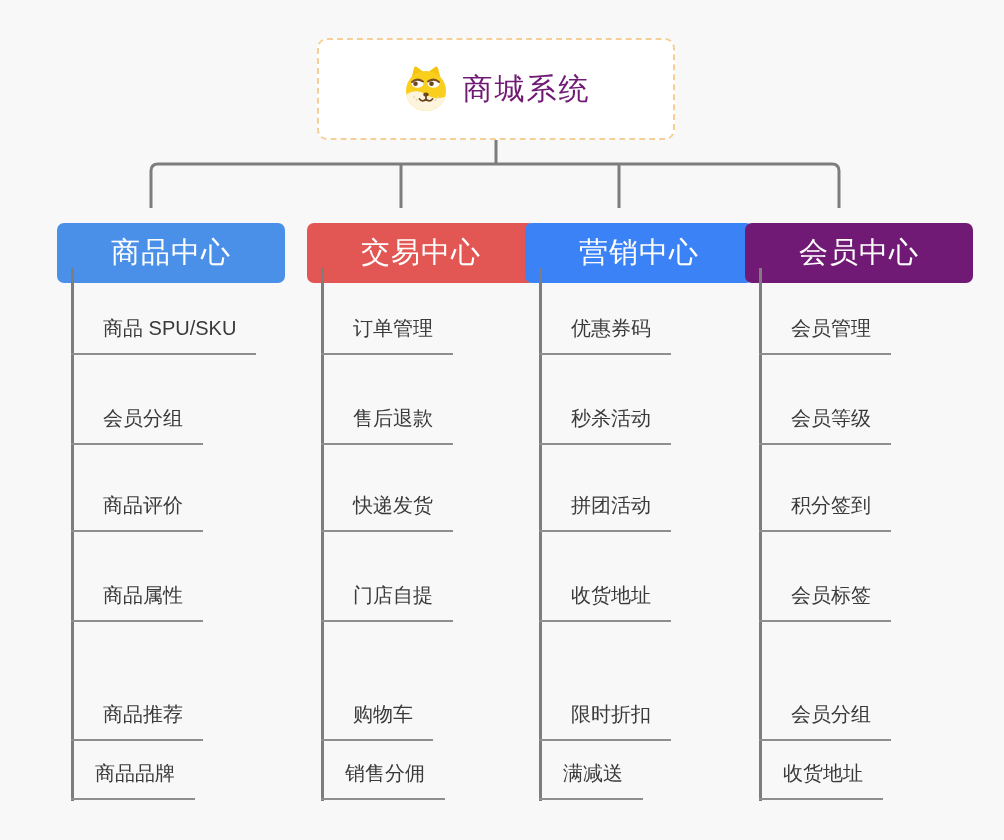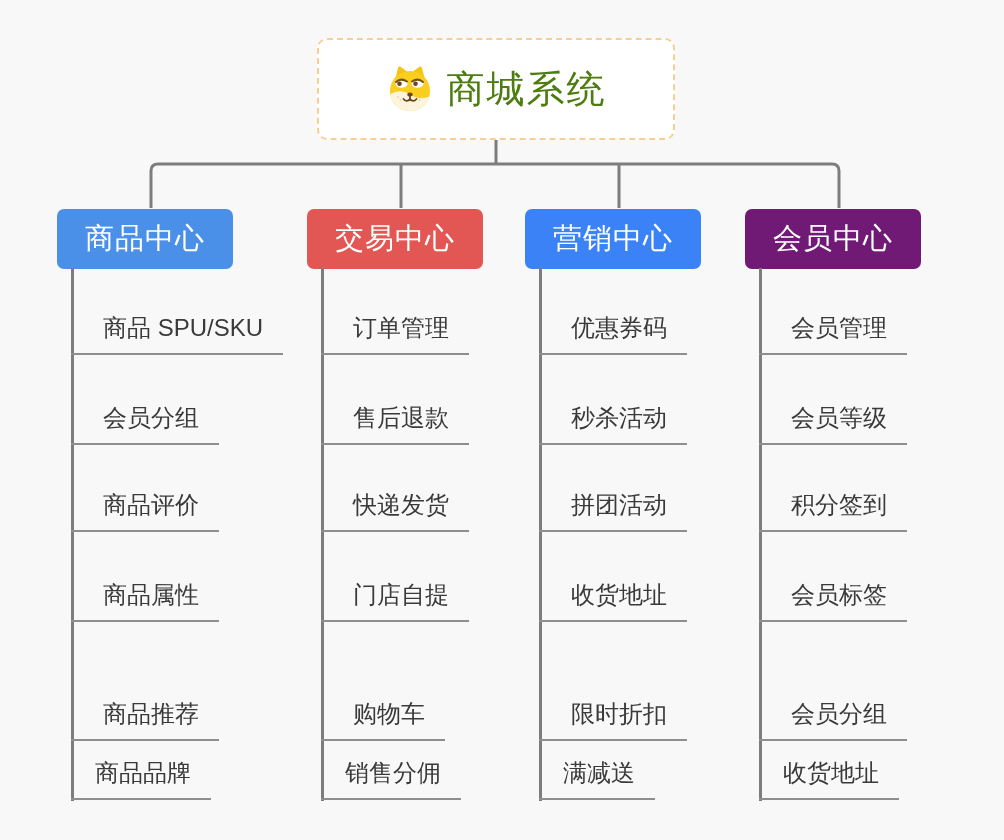"商城系统" .root-title { color: #4d7c0f -> #701a75; font-size: 38px -> 30px }
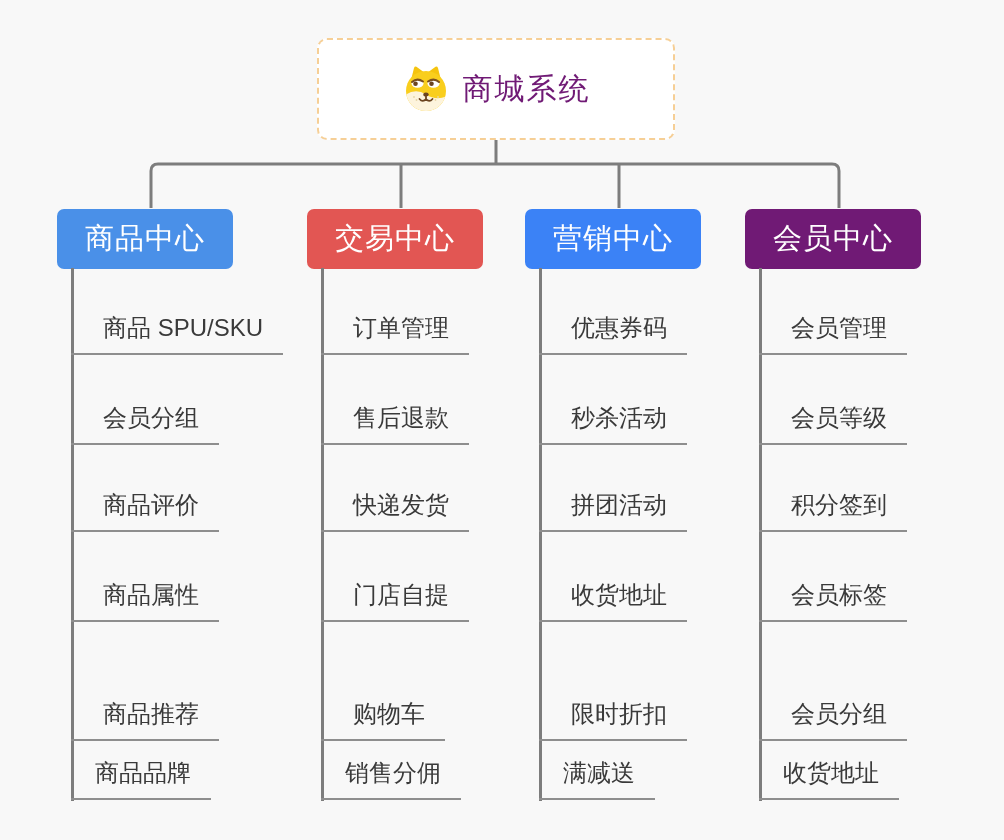"商品中心" .branch { top: 209px -> 223px; width: 176px -> 228px }
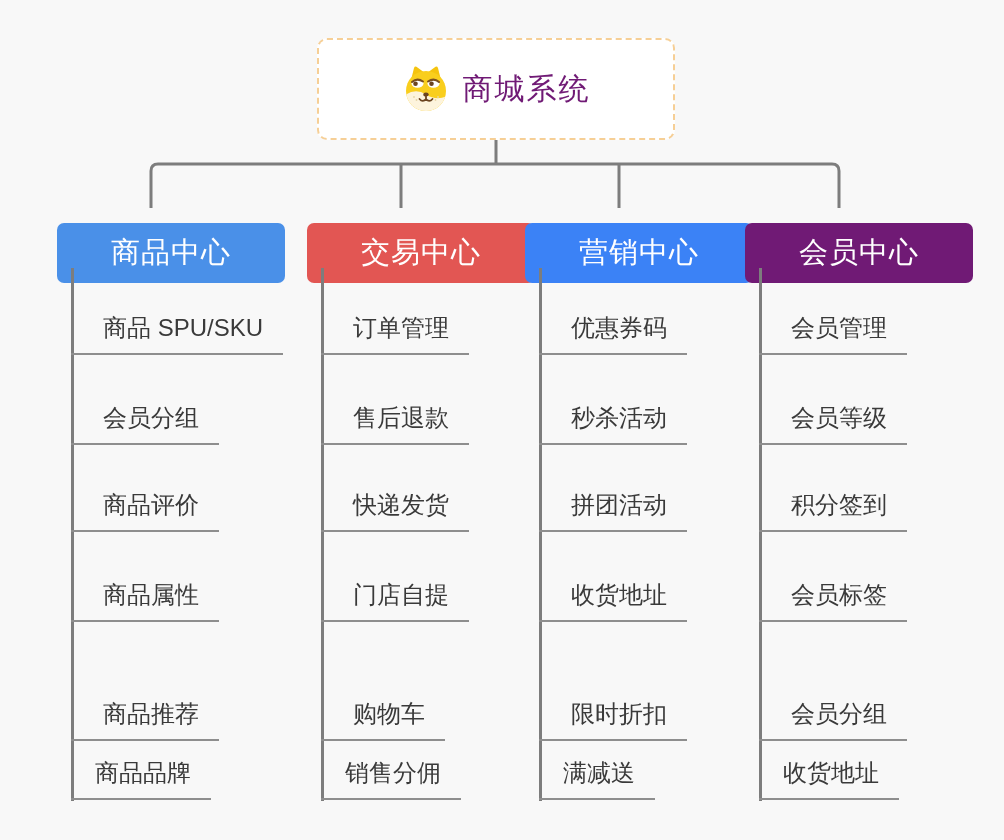"商品 SPU/SKU" .leaf { font-size: 24px -> 20px }
